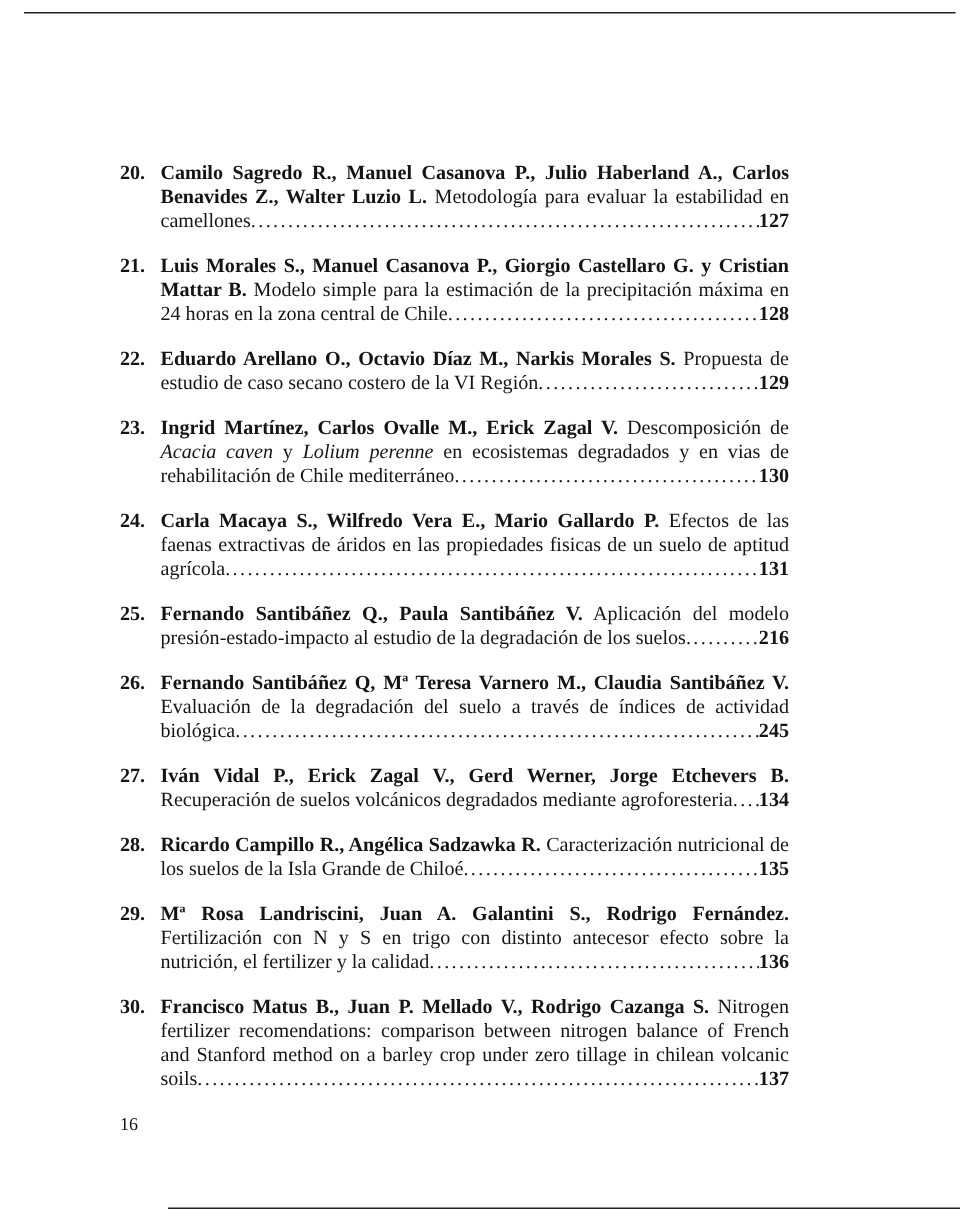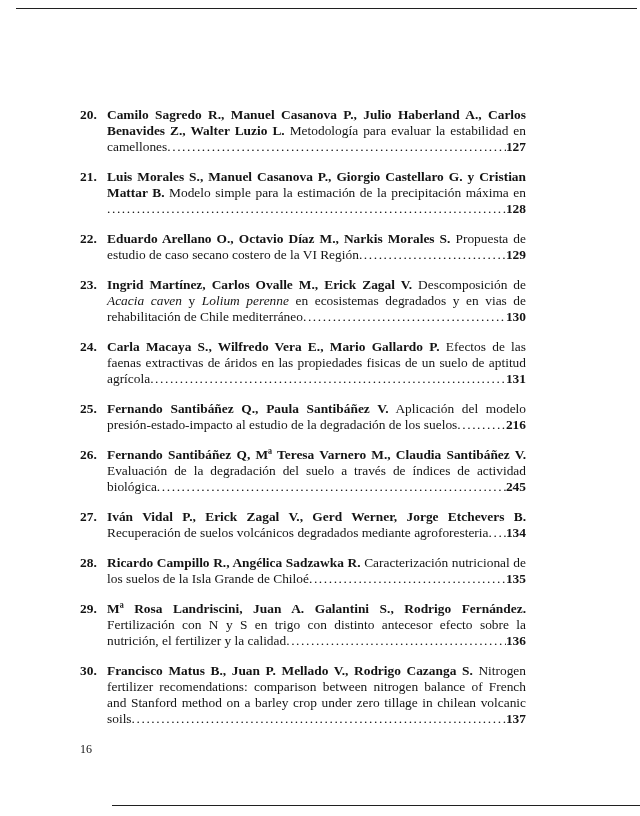"24 horas en la zona" span.line-text { html: none -> <span><span>24 horas en la zona central de Chile</span></span> }
